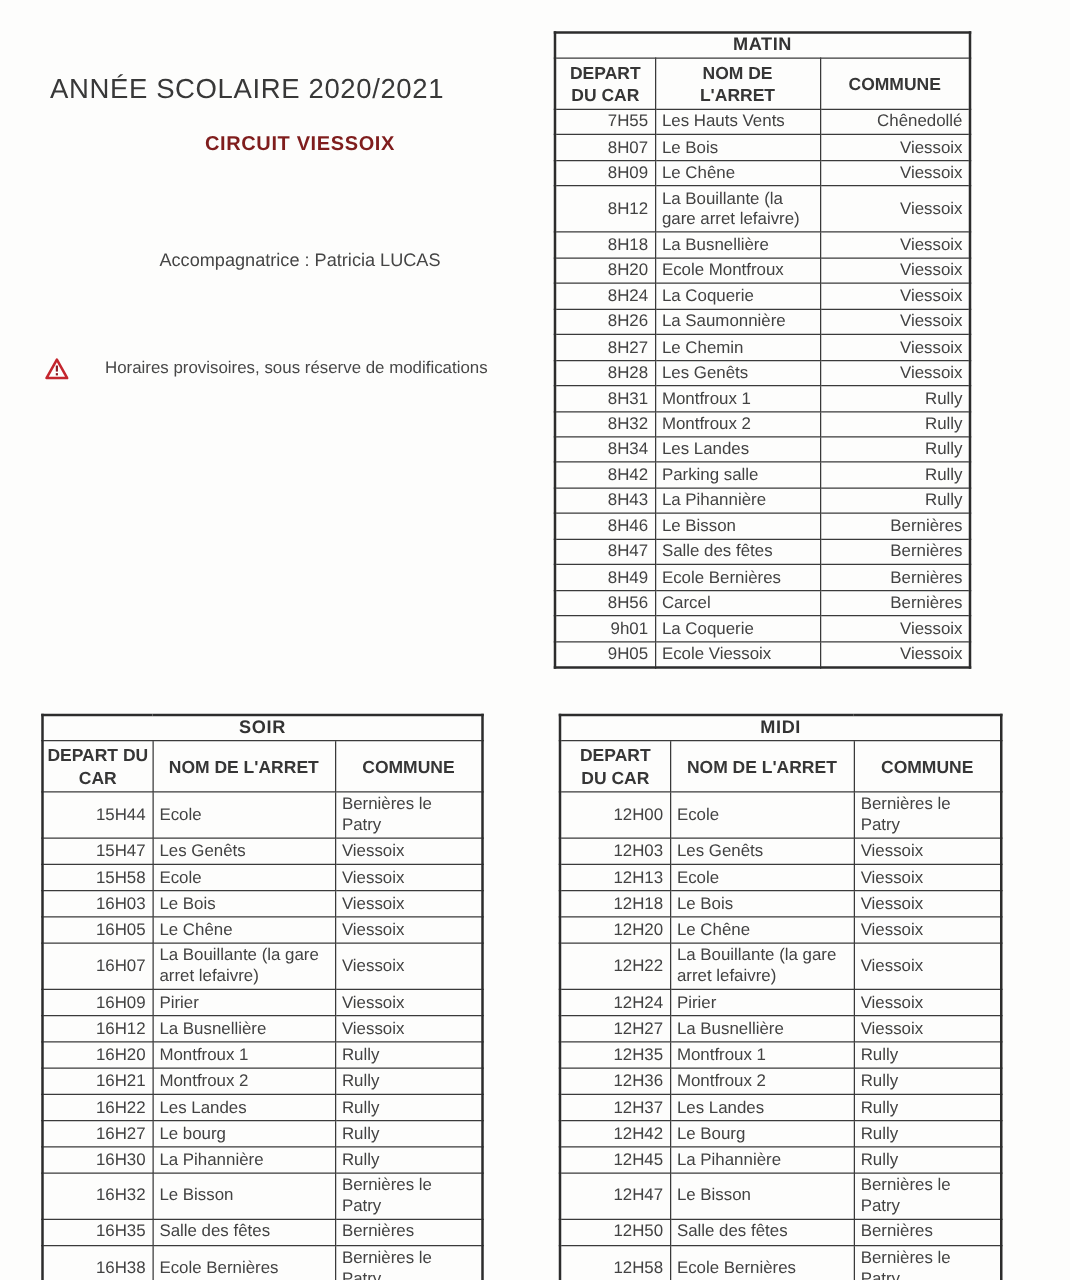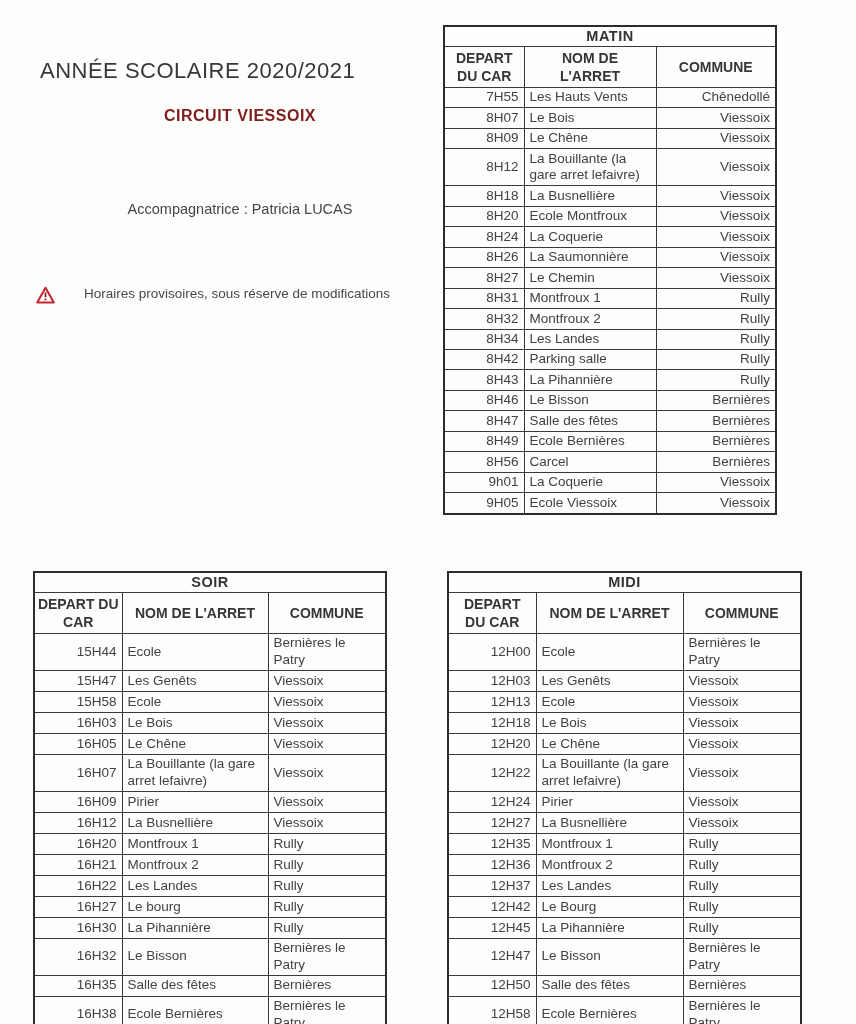"8H28" tr { html: none -> <tr> <td>8H28</td> <td>Les Genêts</td> <td>Viessoix</td> </tr> }
